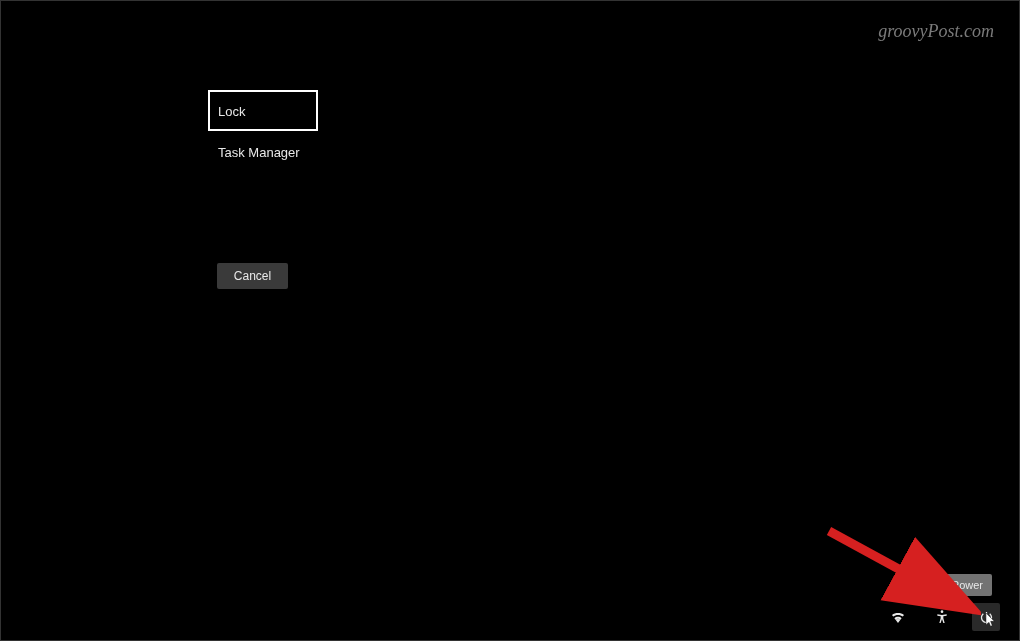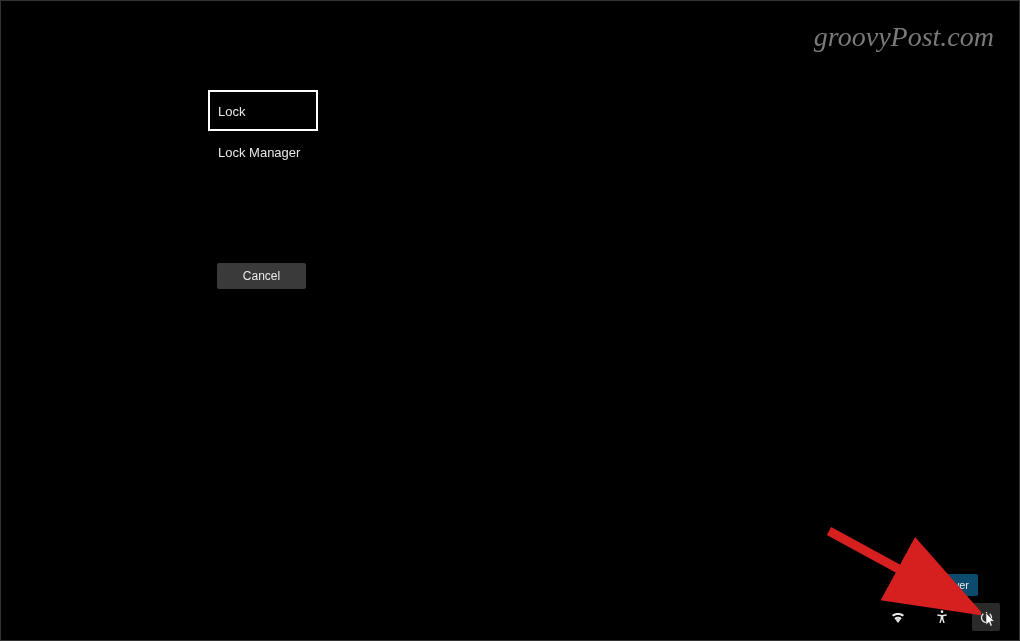"groovyPost.com" .watermark { font-size: 28px -> 18px }
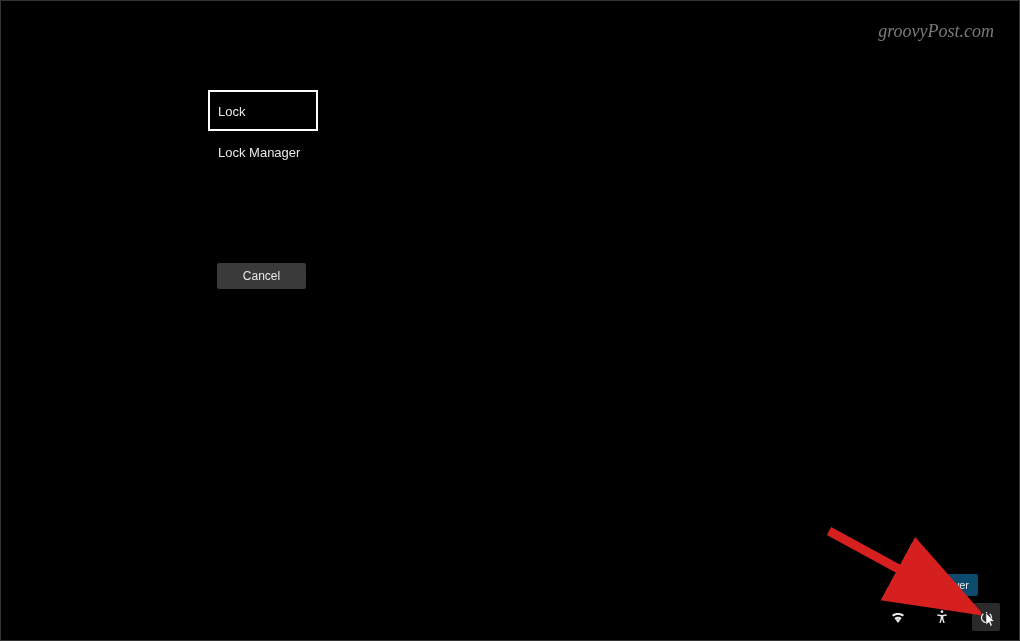"Lock Manager" div.menu-item { text: Lock -> Task }
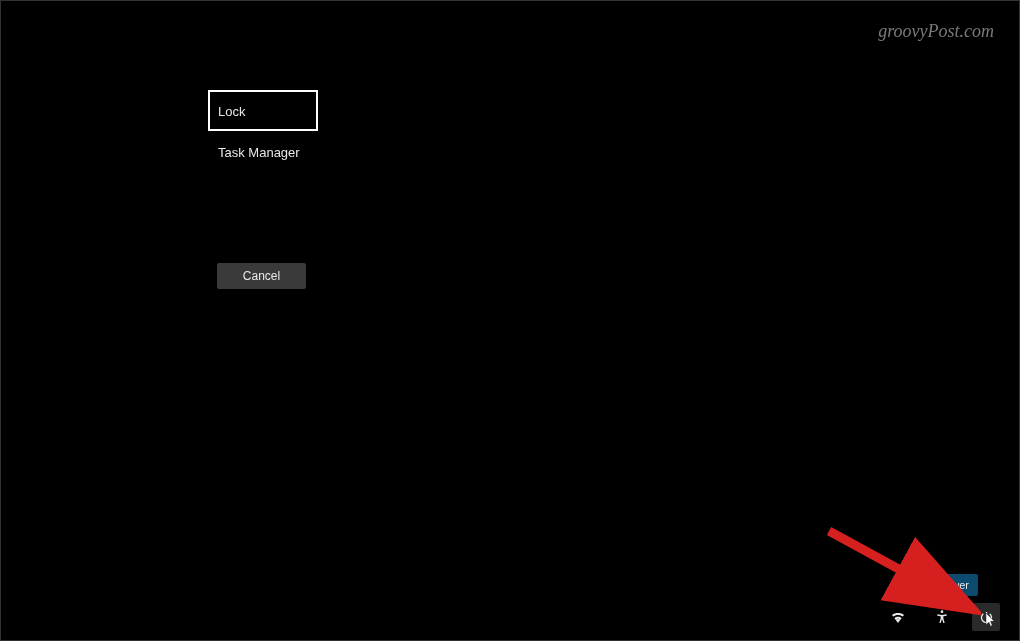"Cancel" .cancel-button { width: 89px -> 71px }
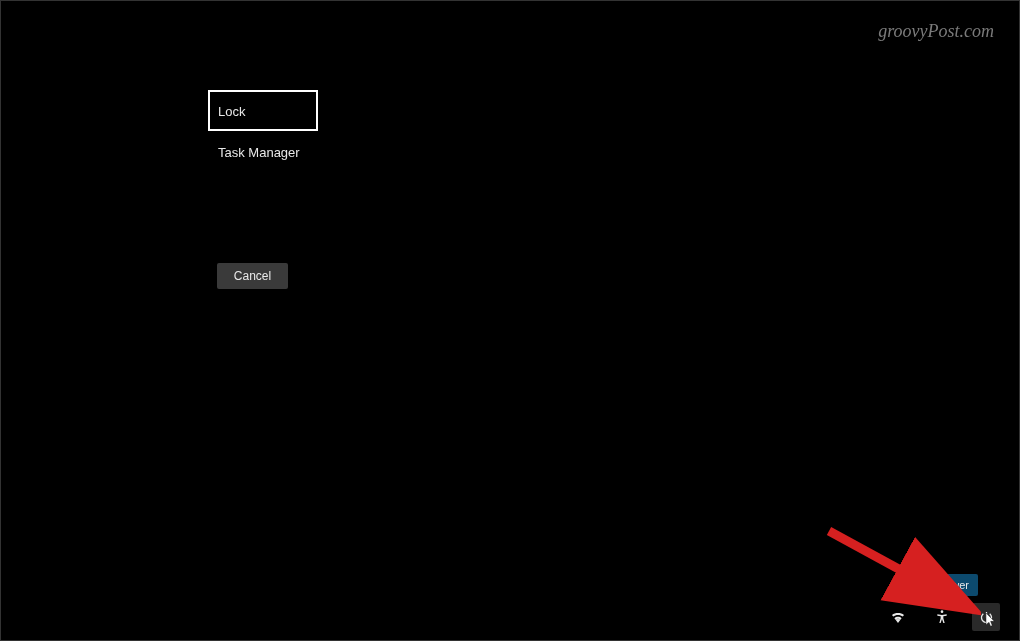"Power" .tooltip { background: #0c4a6e -> #737373; right: 41px -> 27px }
